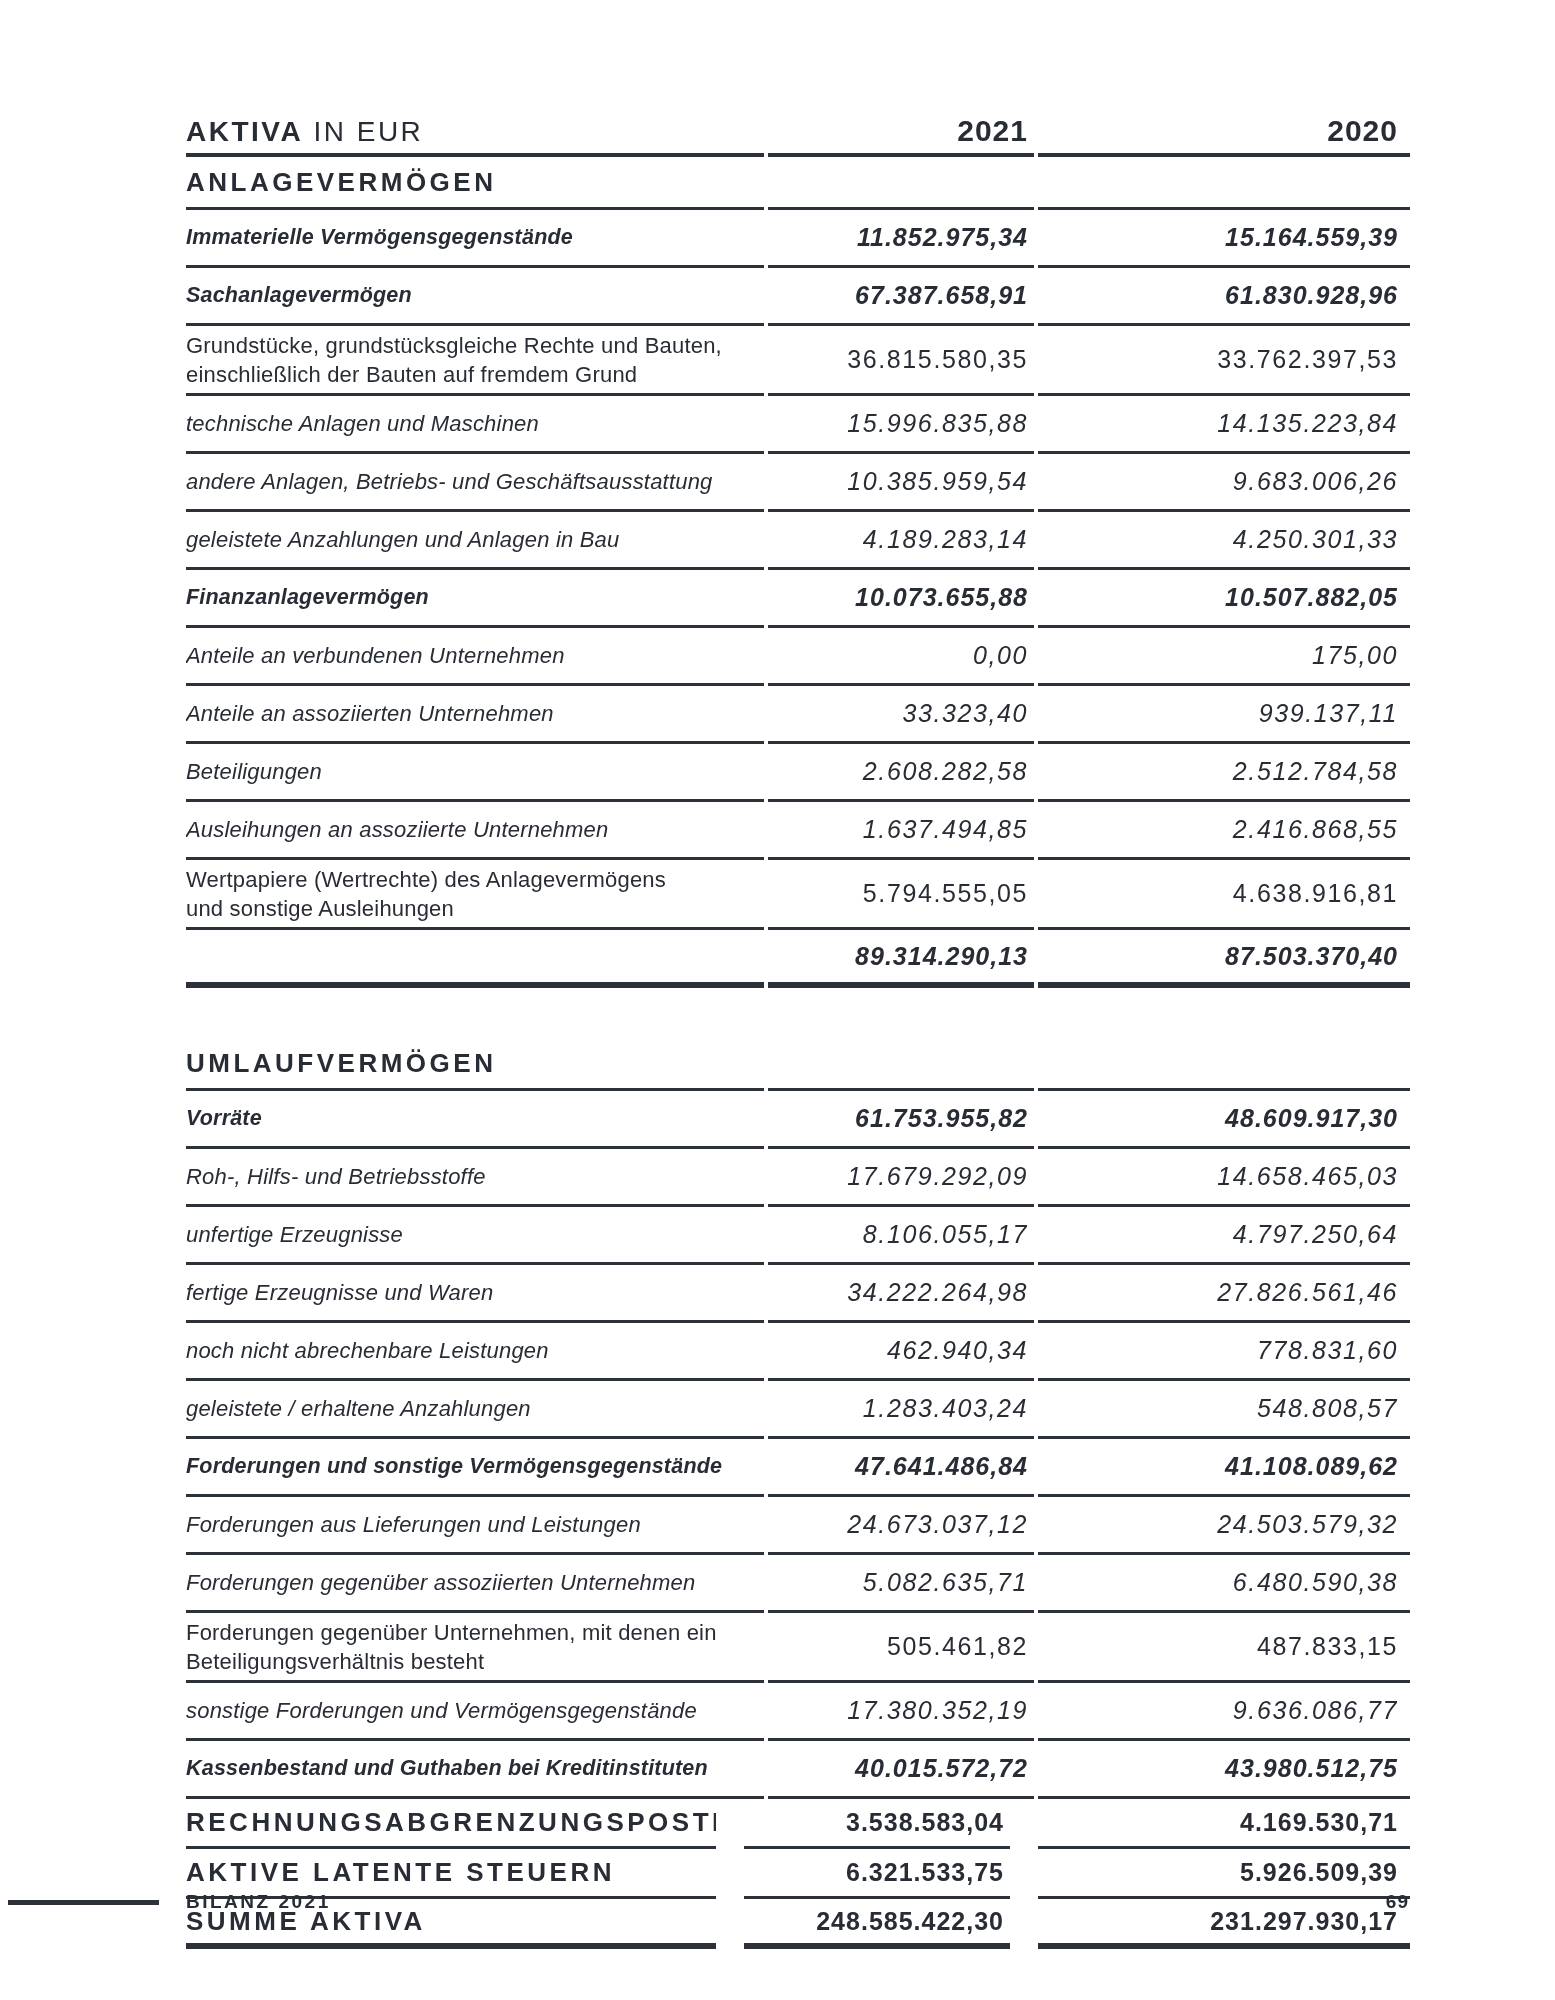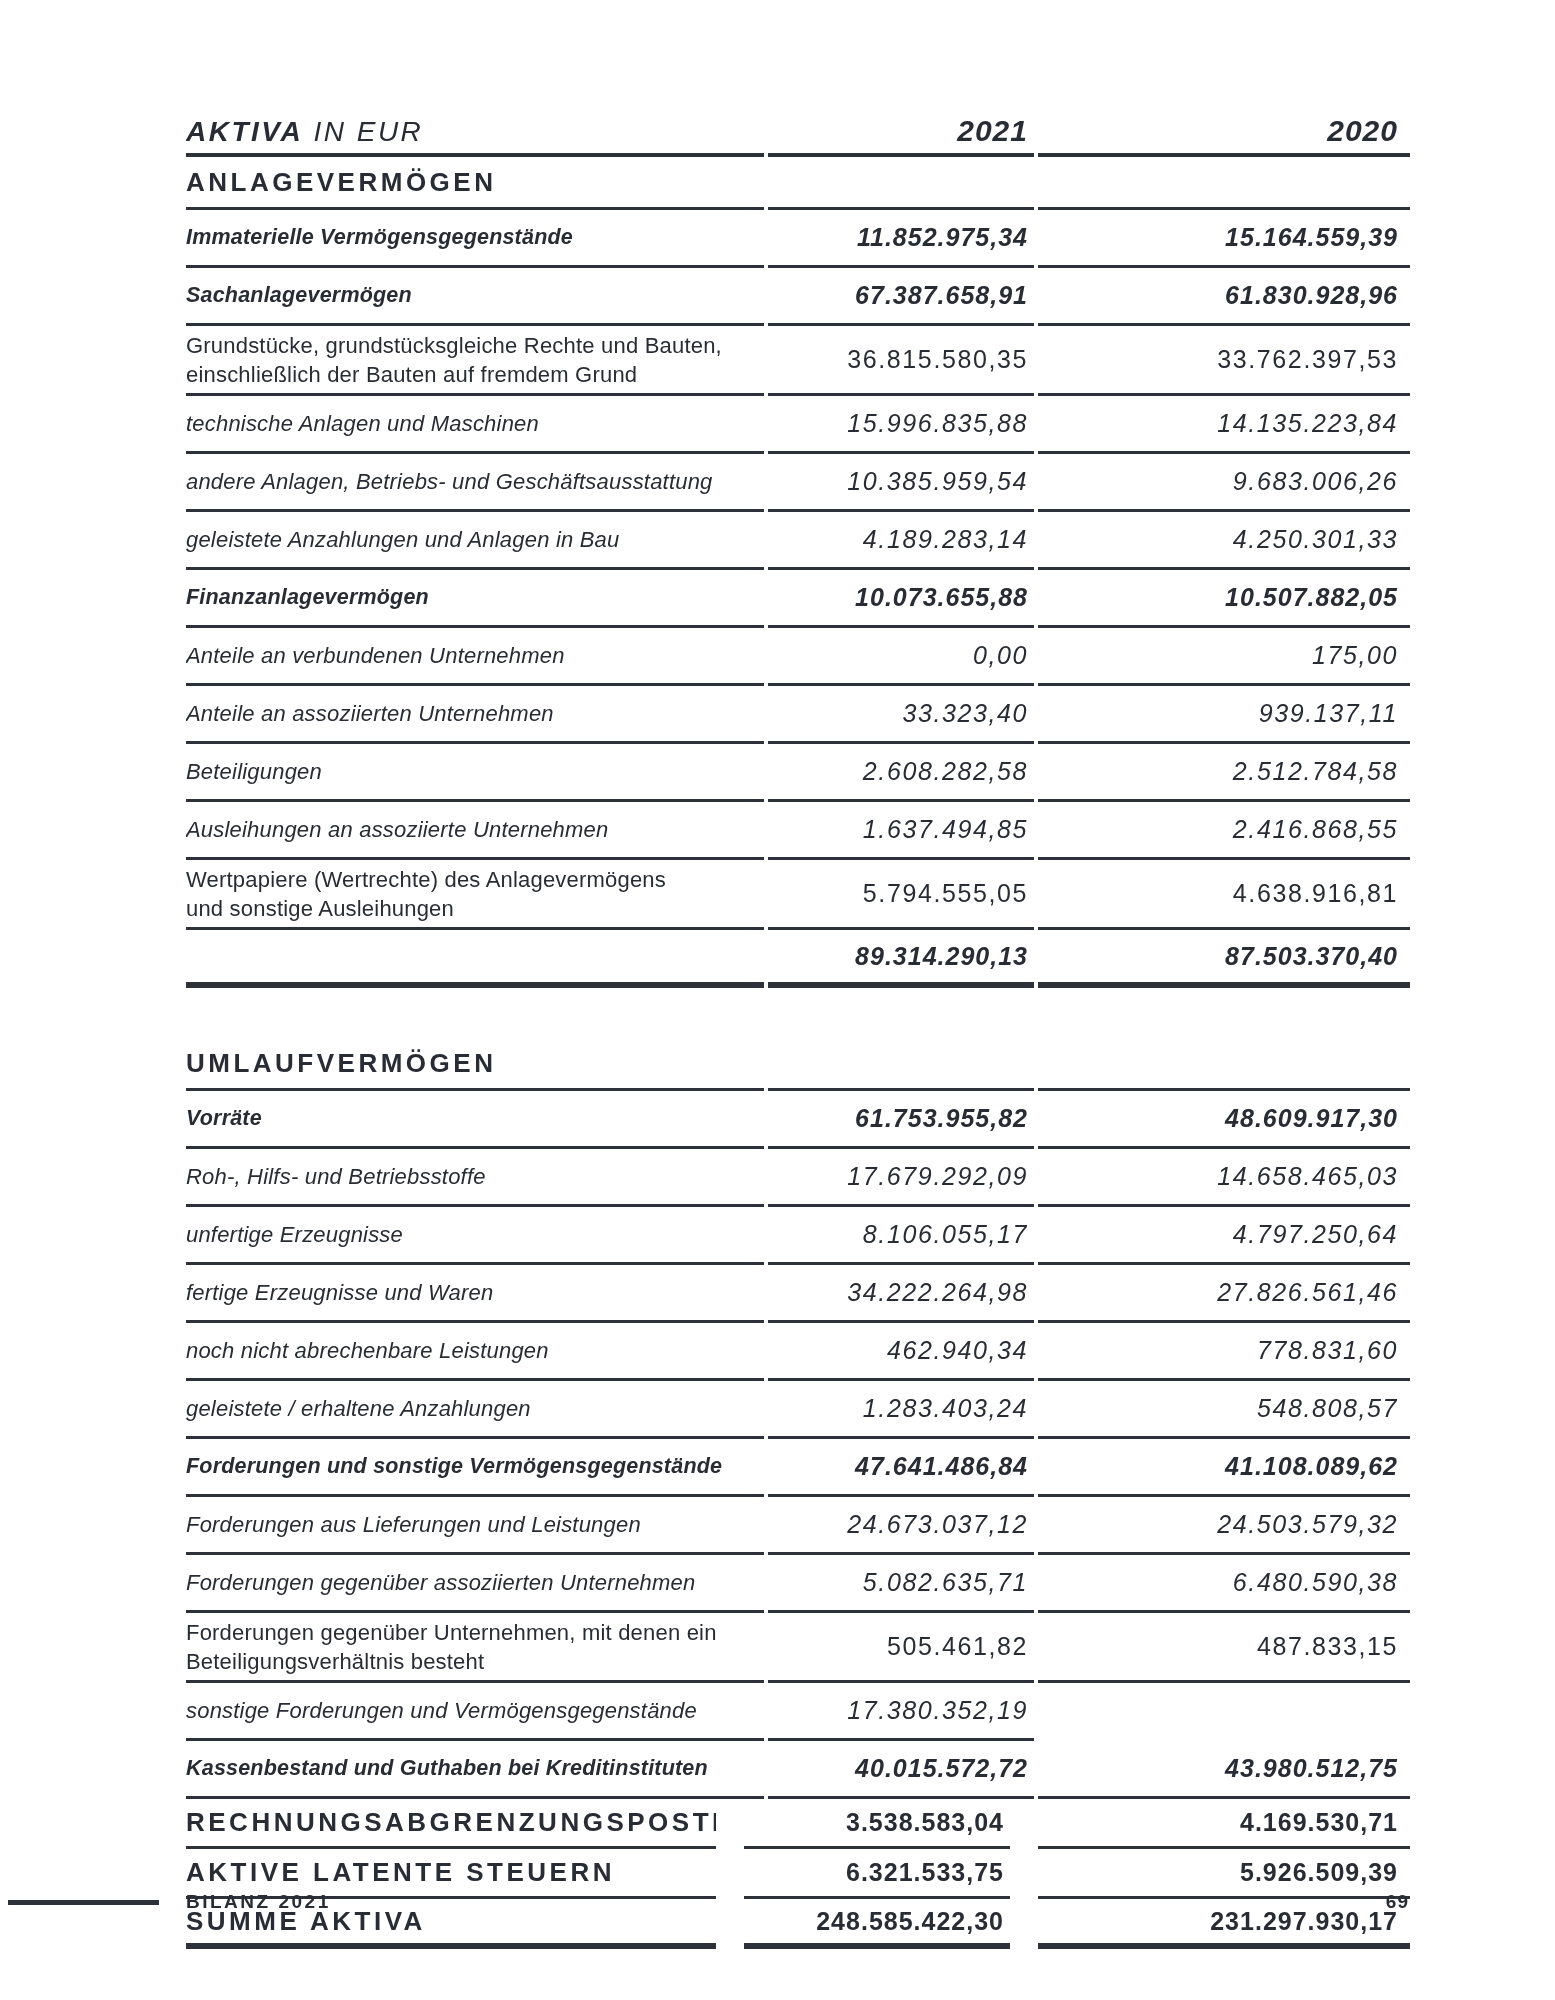"AKTIVA" .thead { font-style: italic -> none }
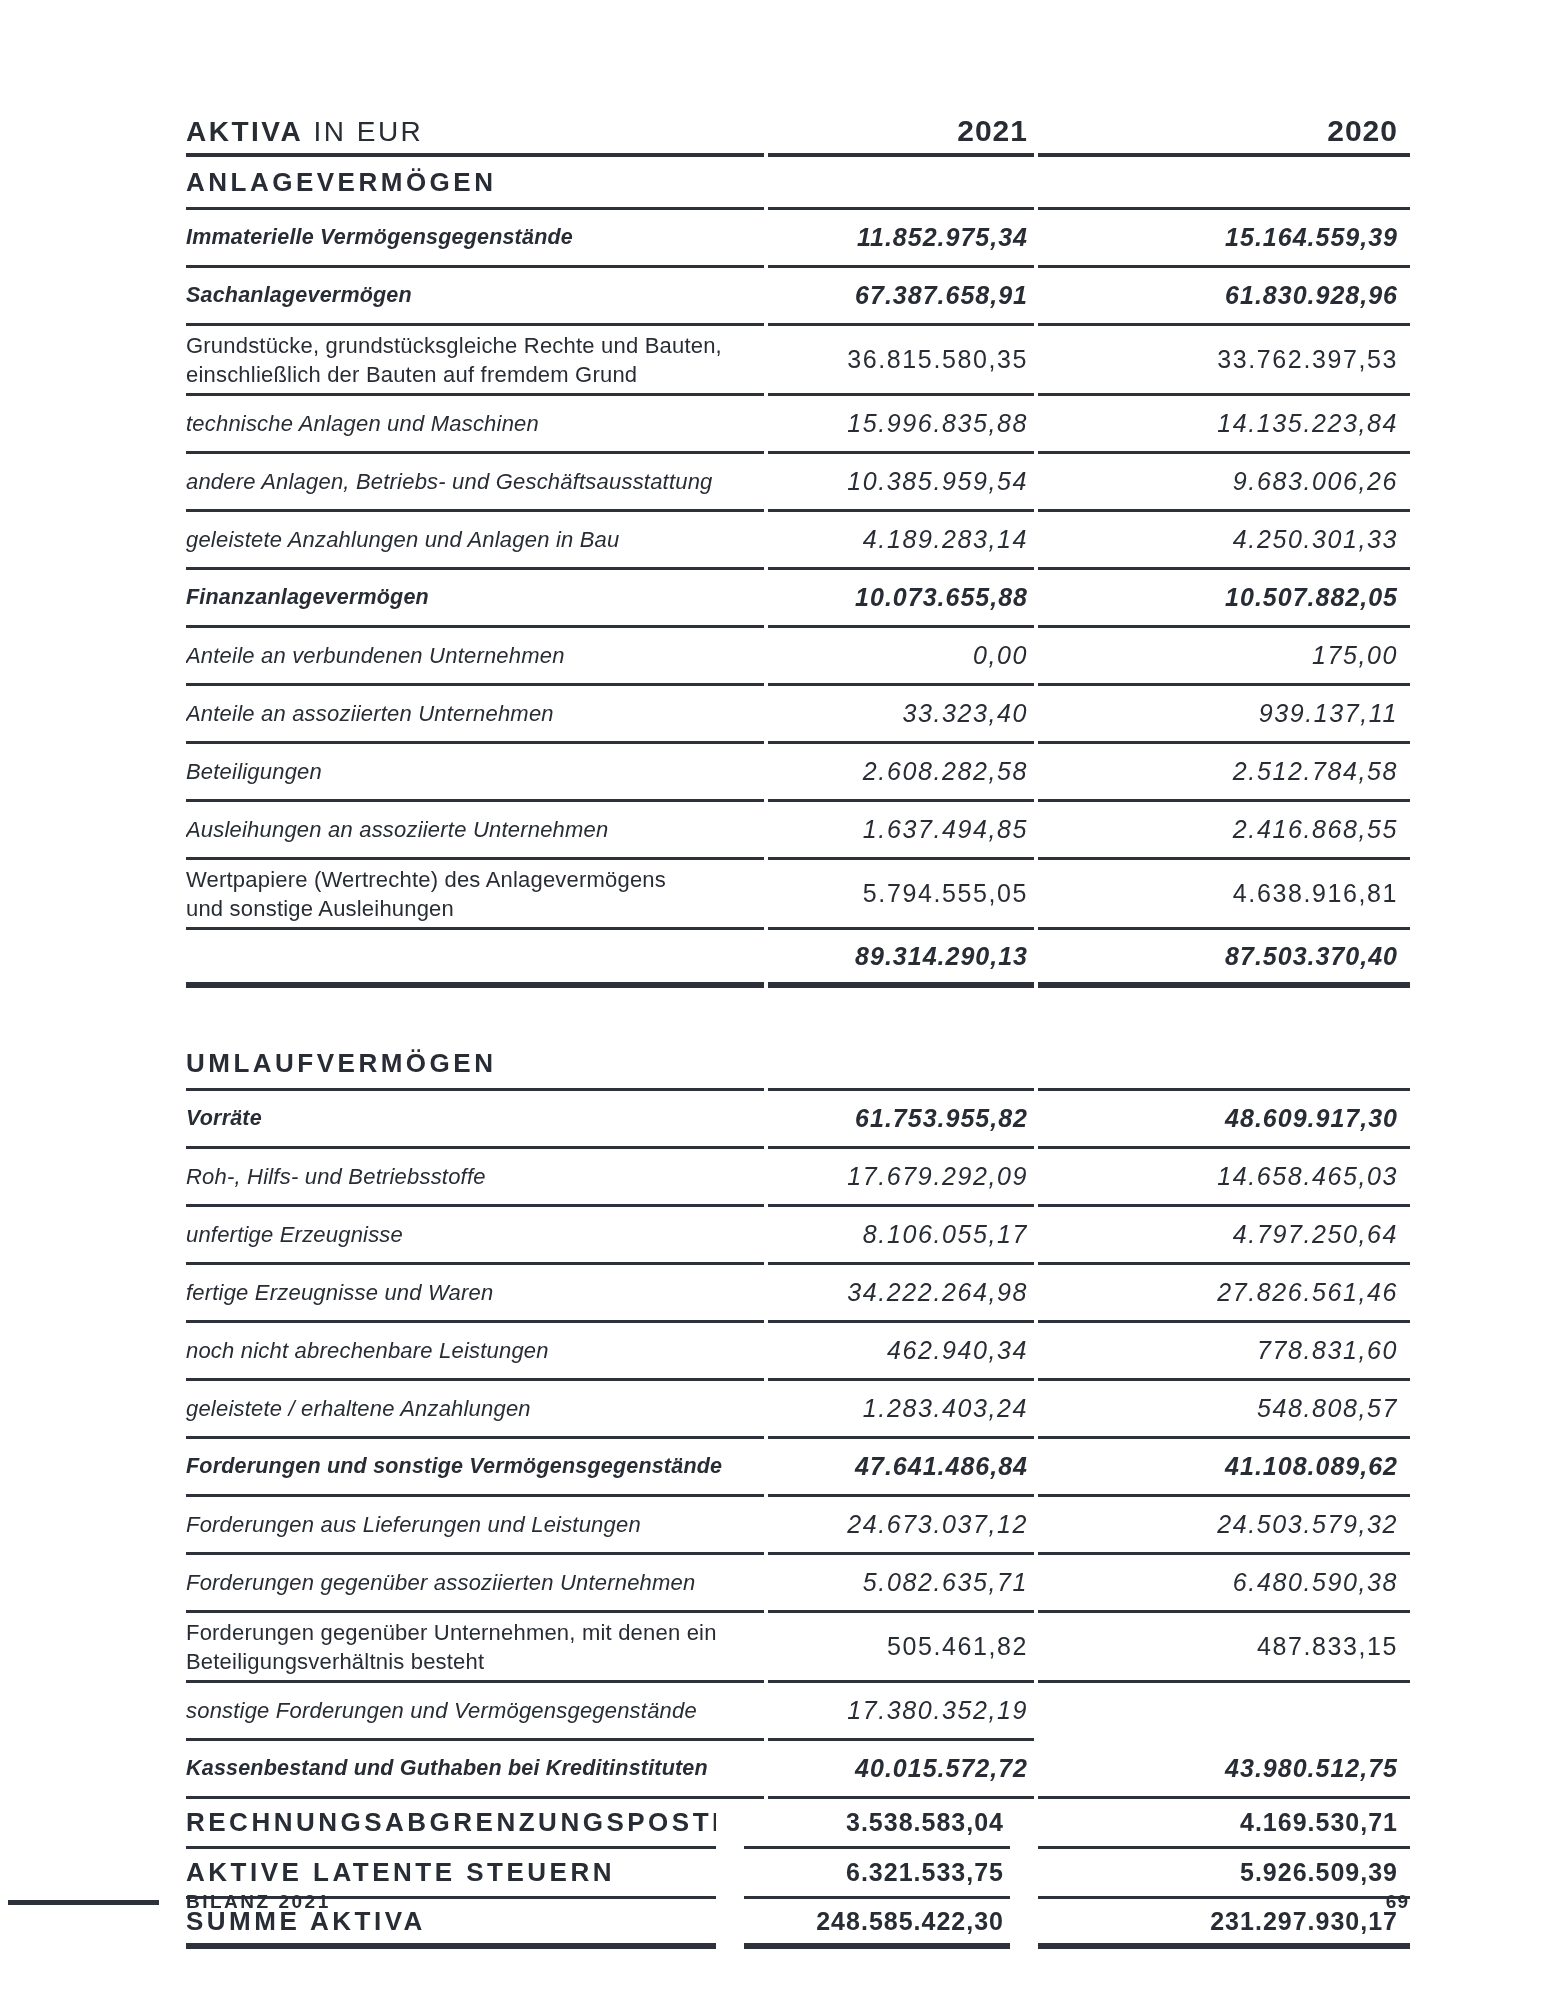"9.636.086,77" div.cell { html: none -> <div>9.636.086,77</div> }
